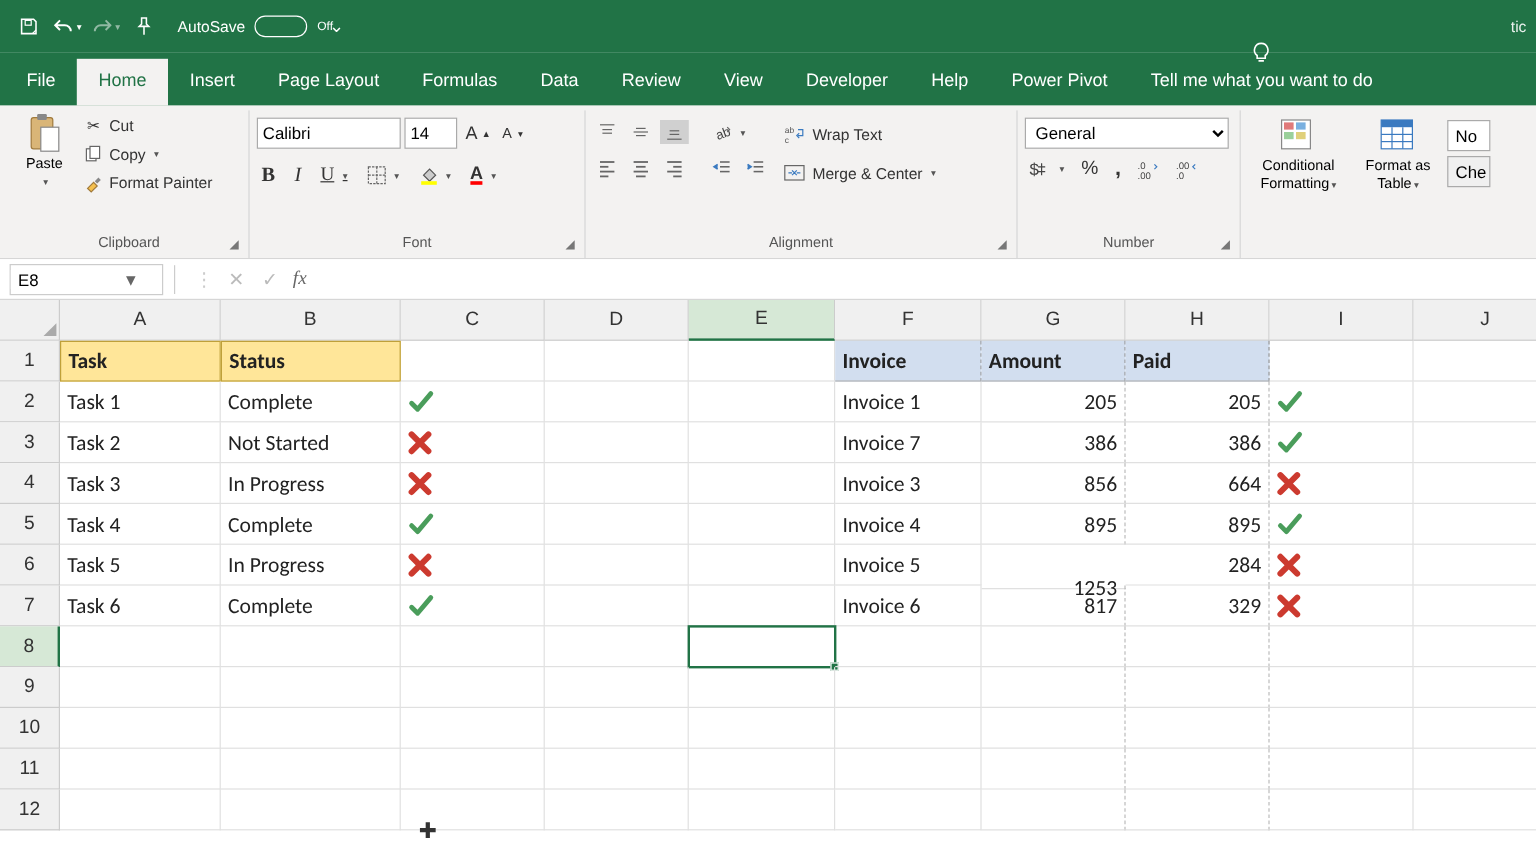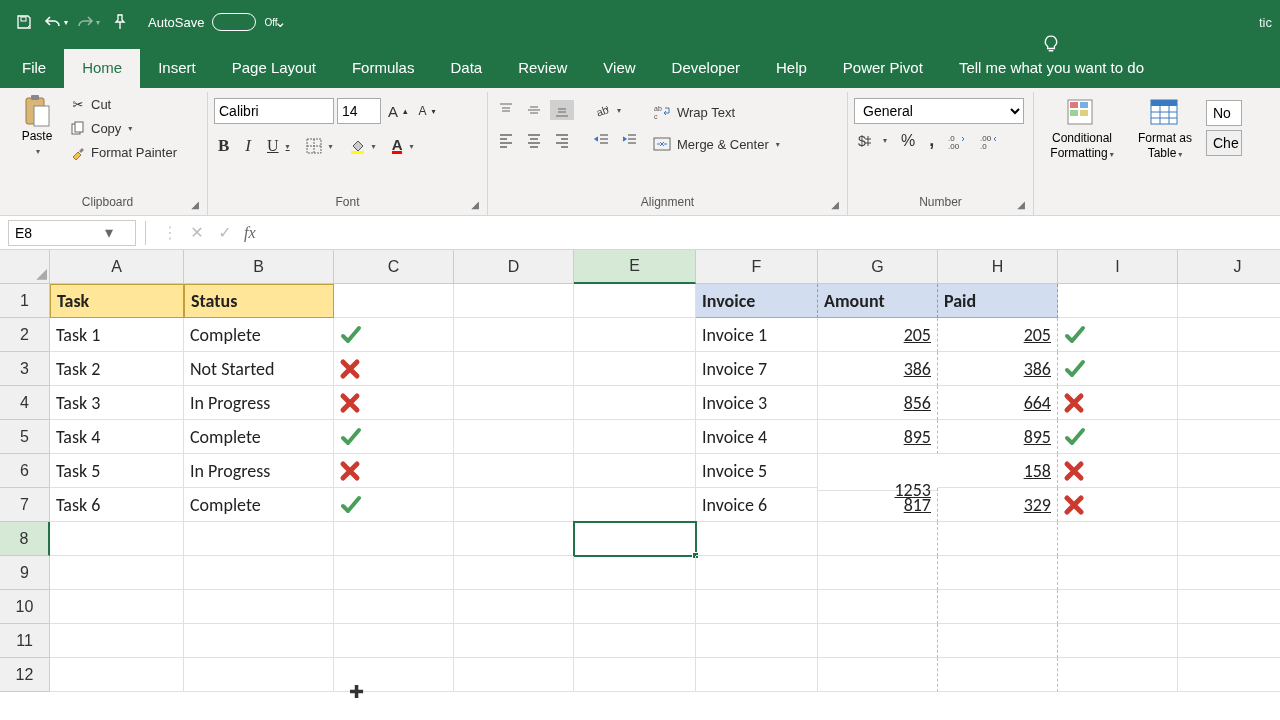"205" .blue-col { text-decoration: underline -> none }
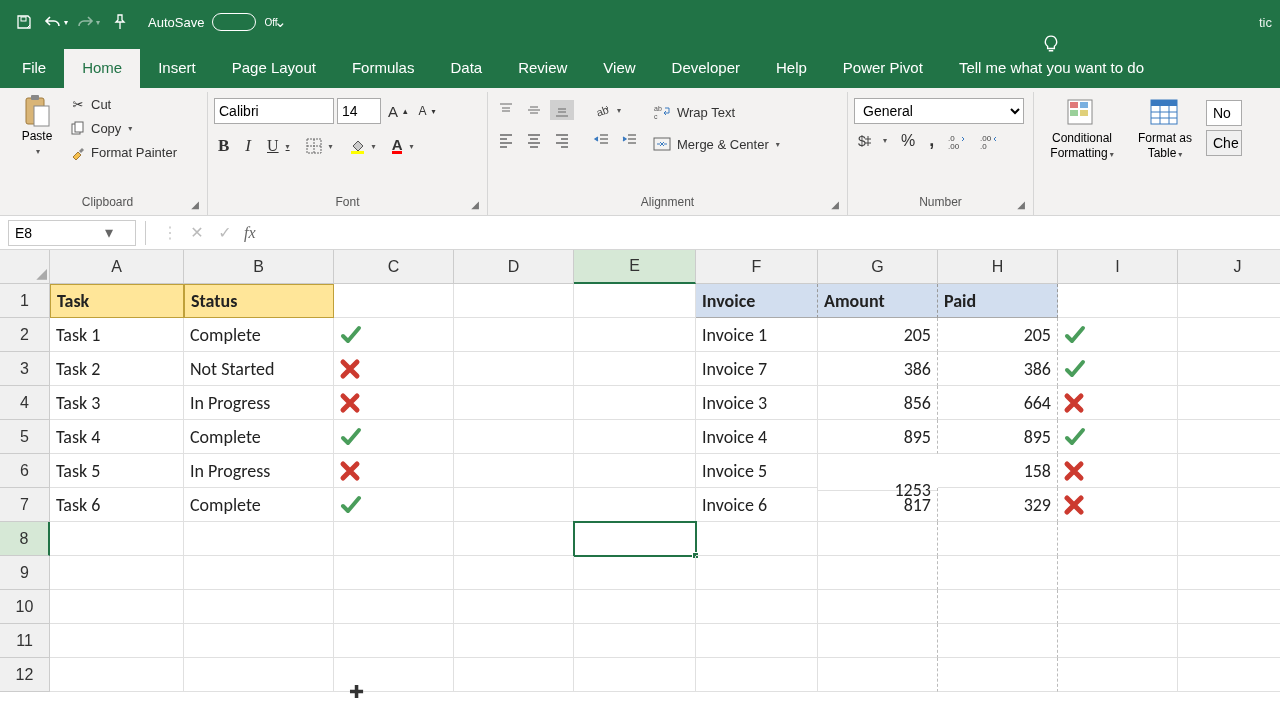"158" div.cell { text: 158 -> 284 }
